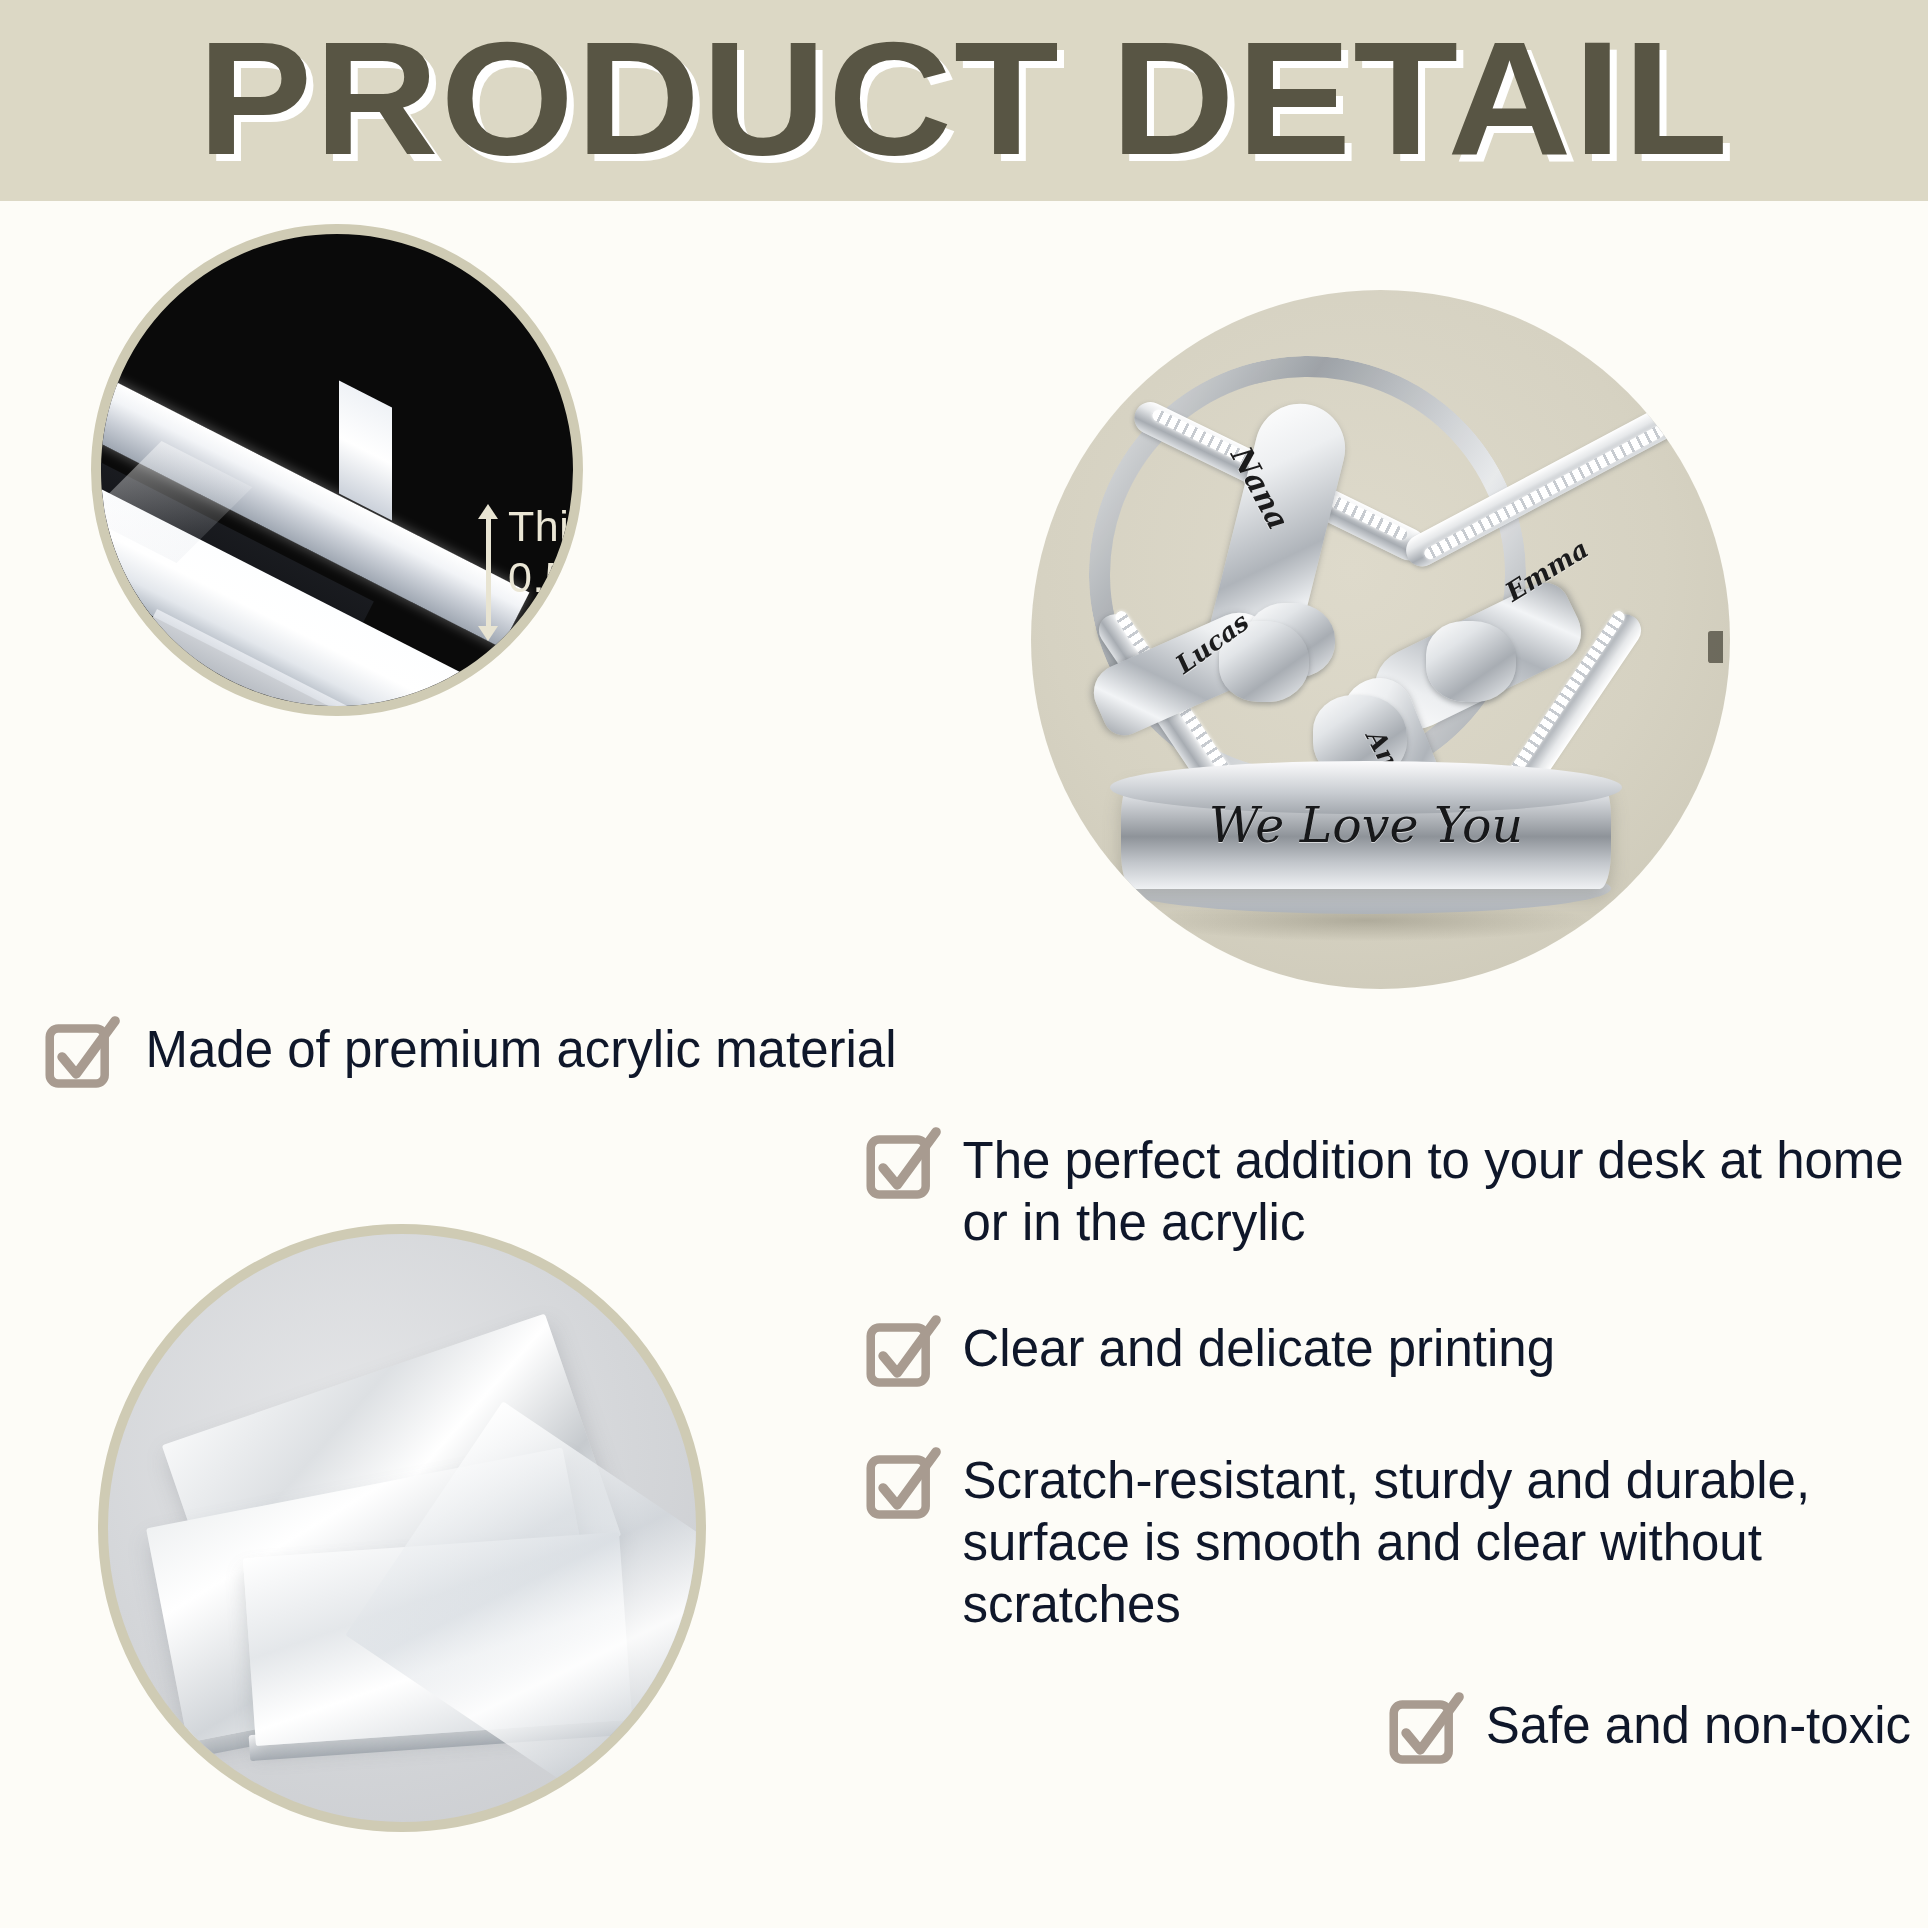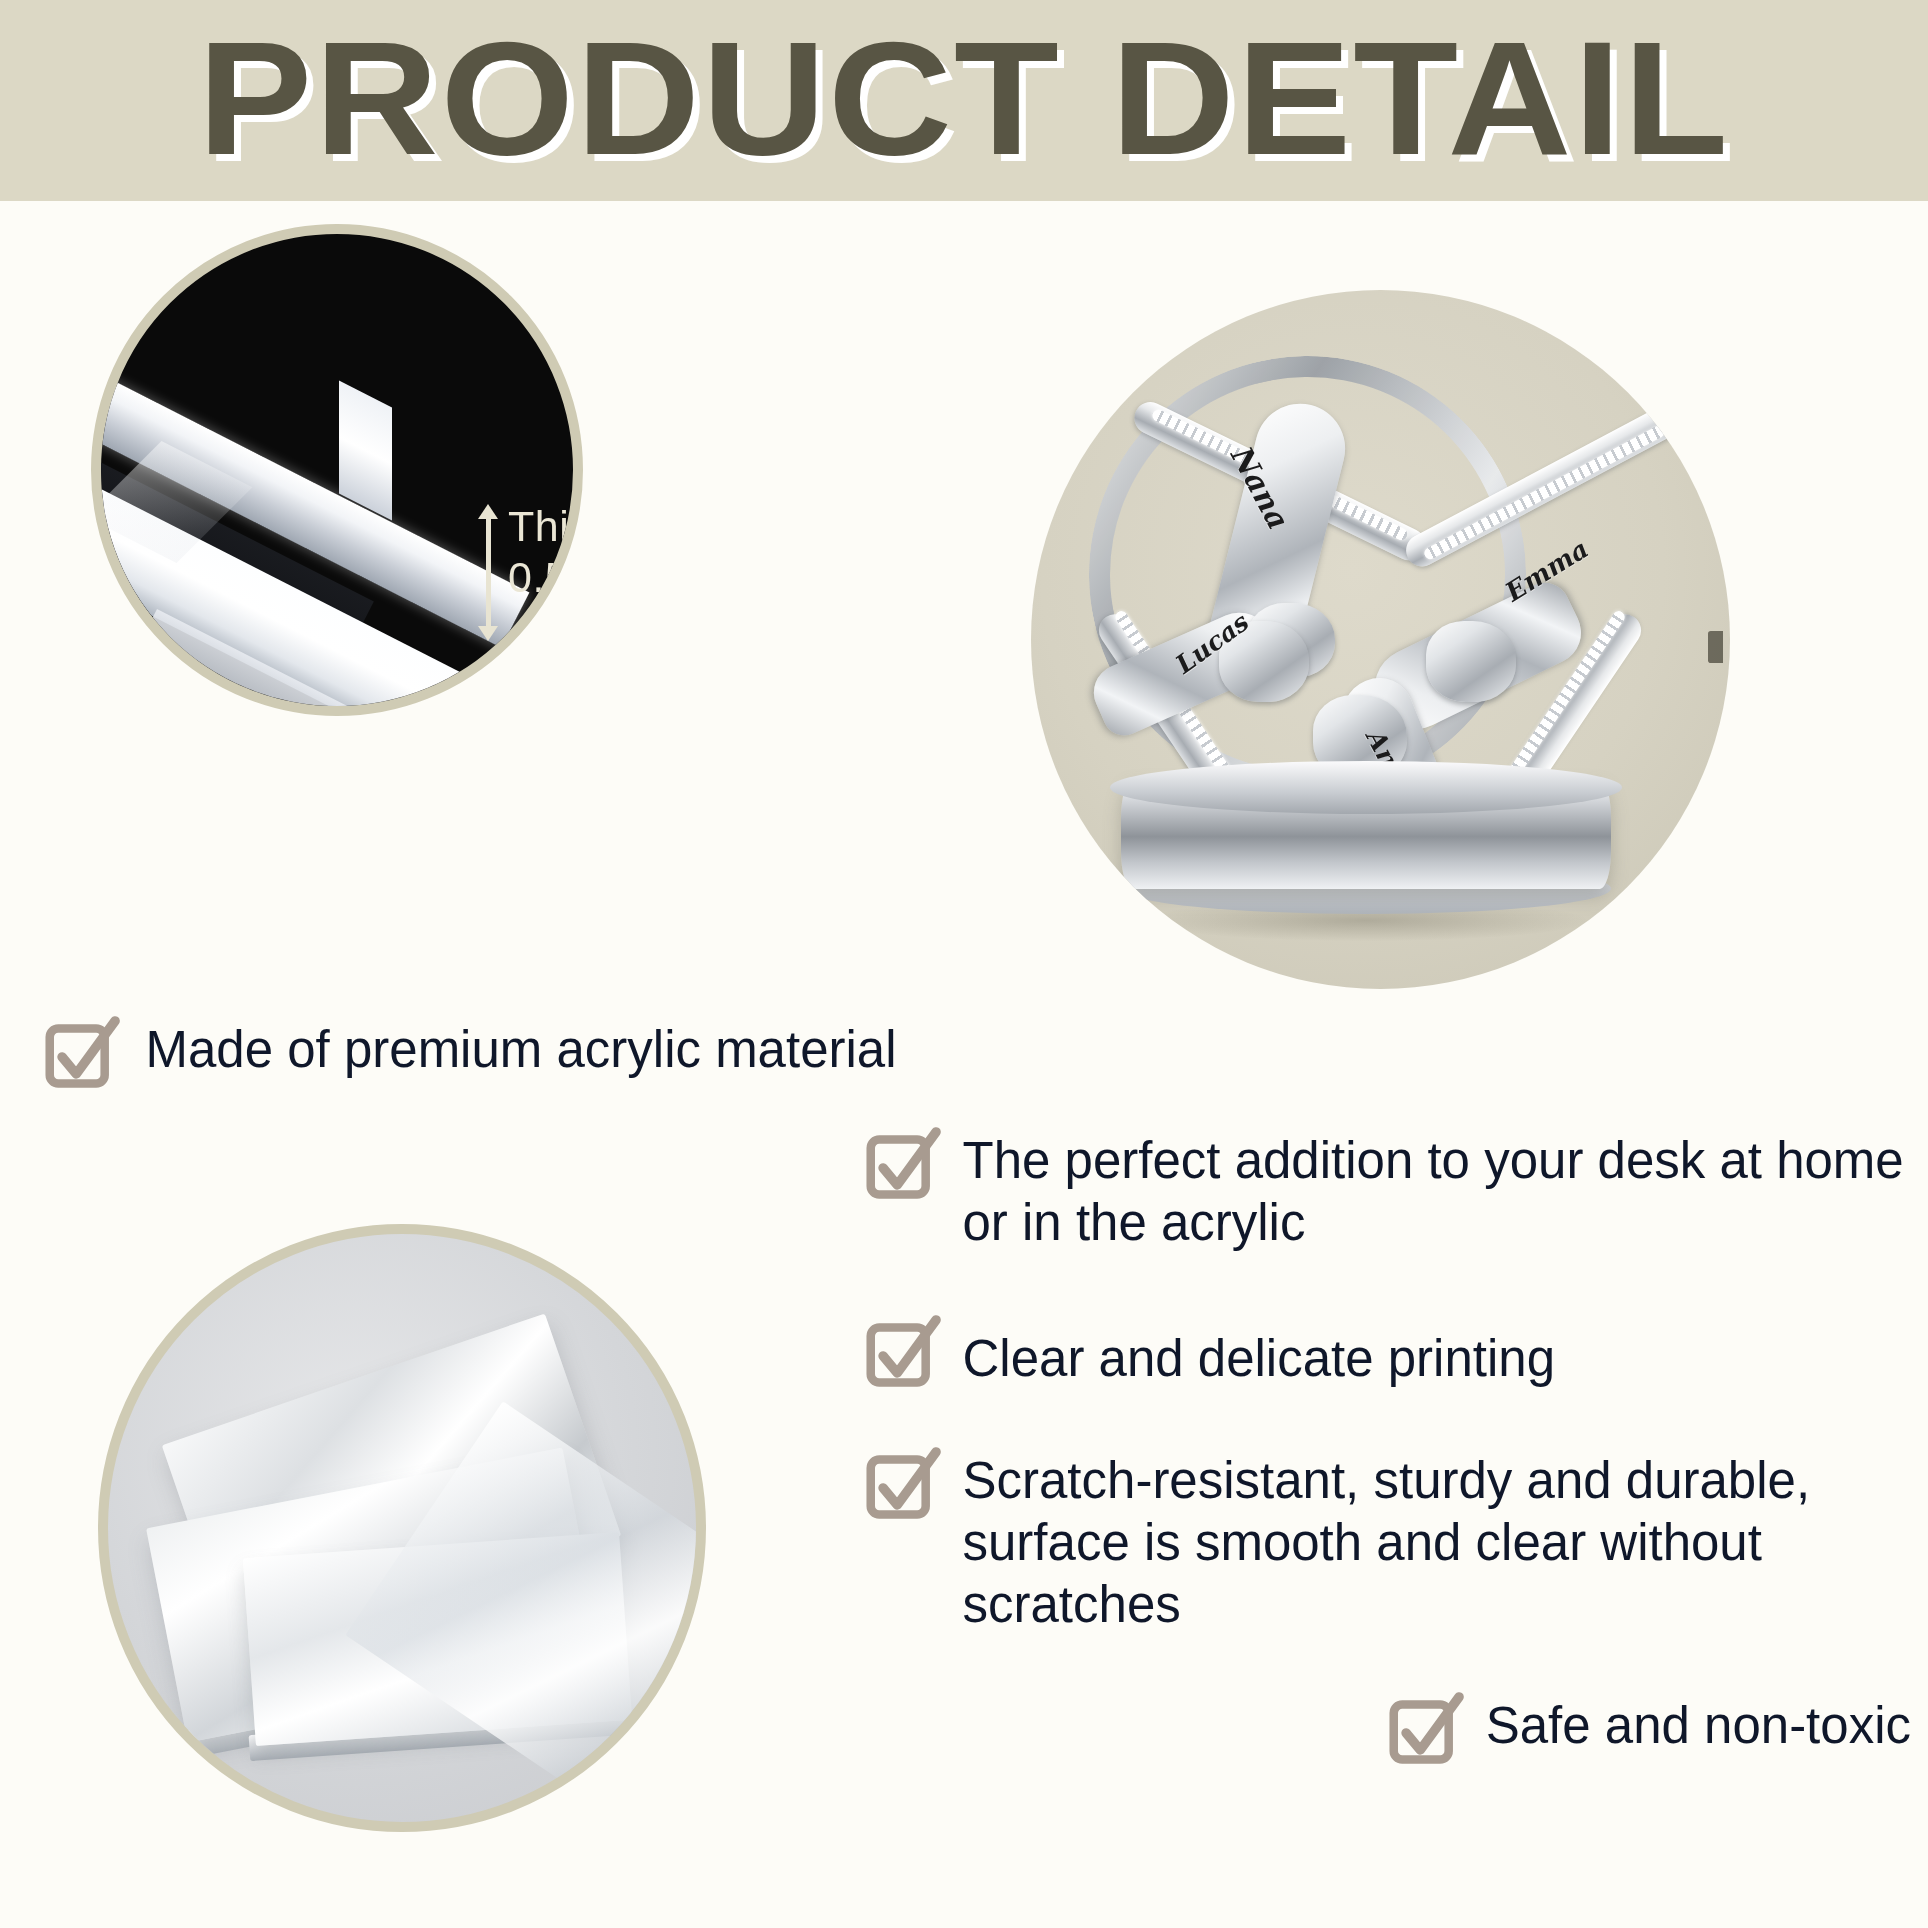"We Love You" div.base-text { html: none -> <div>We Love You</div> }
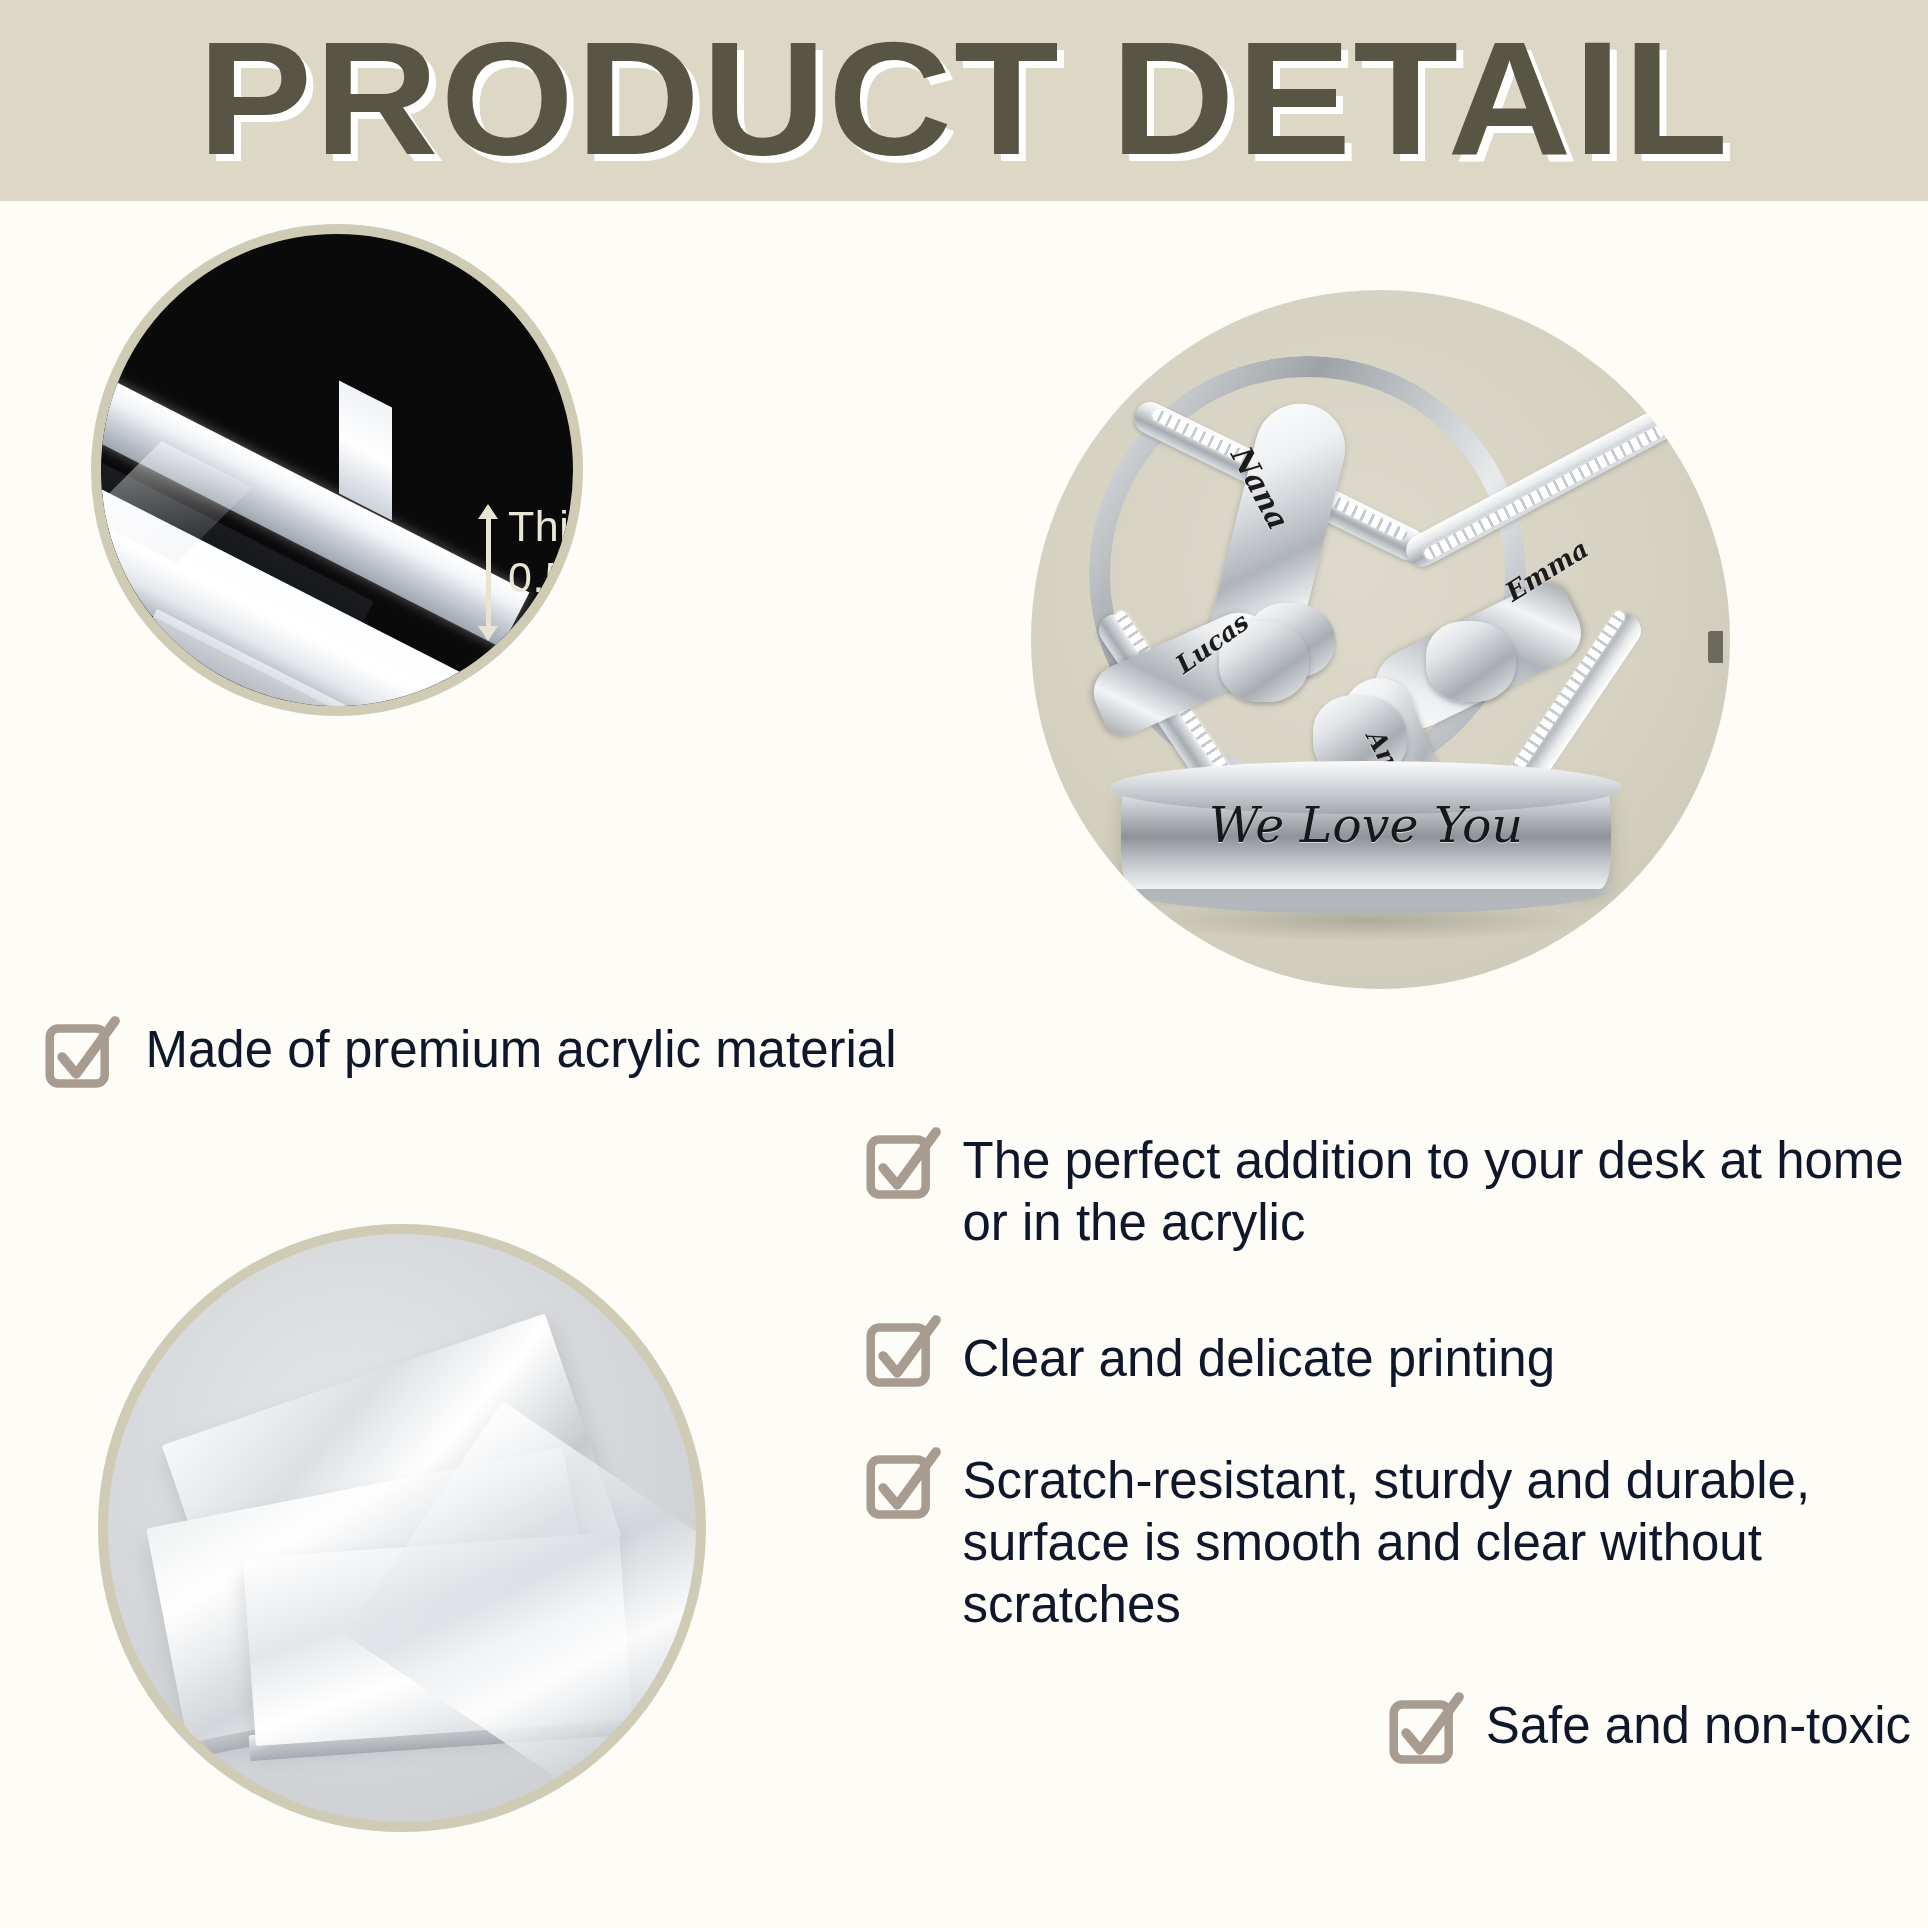"Clear and delicate printing" #item-printing { align-items: flex-end -> none }
